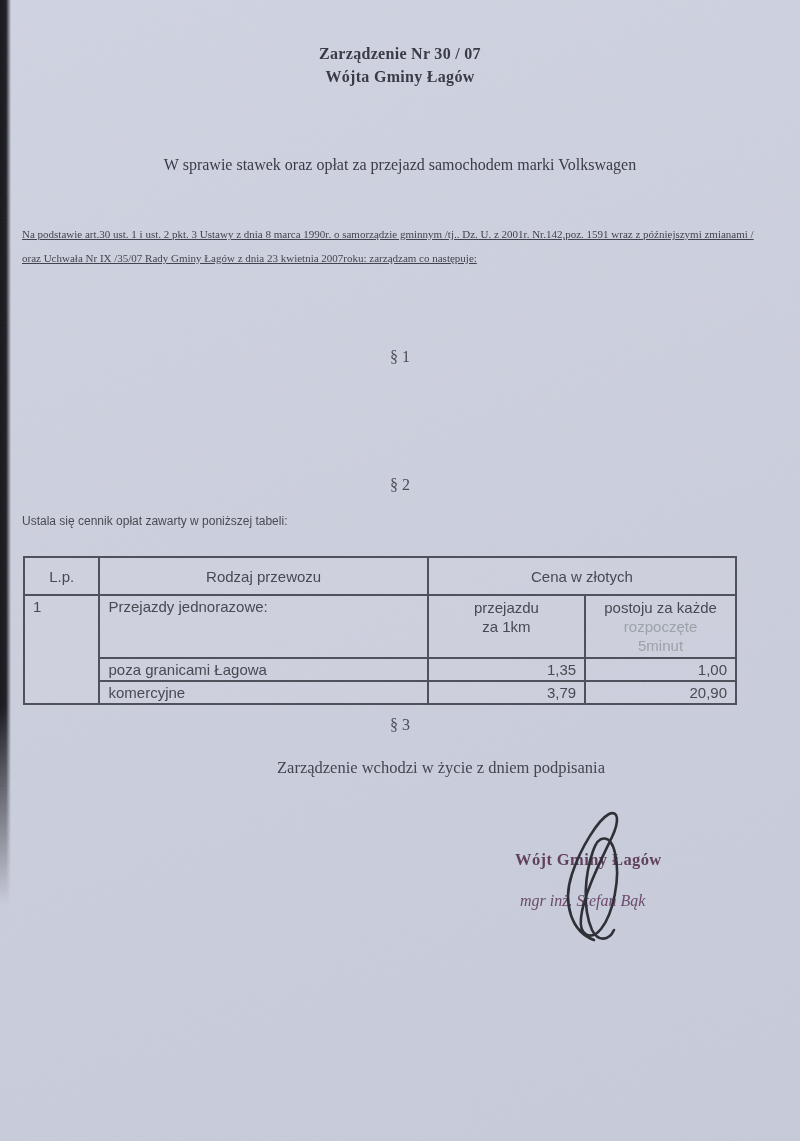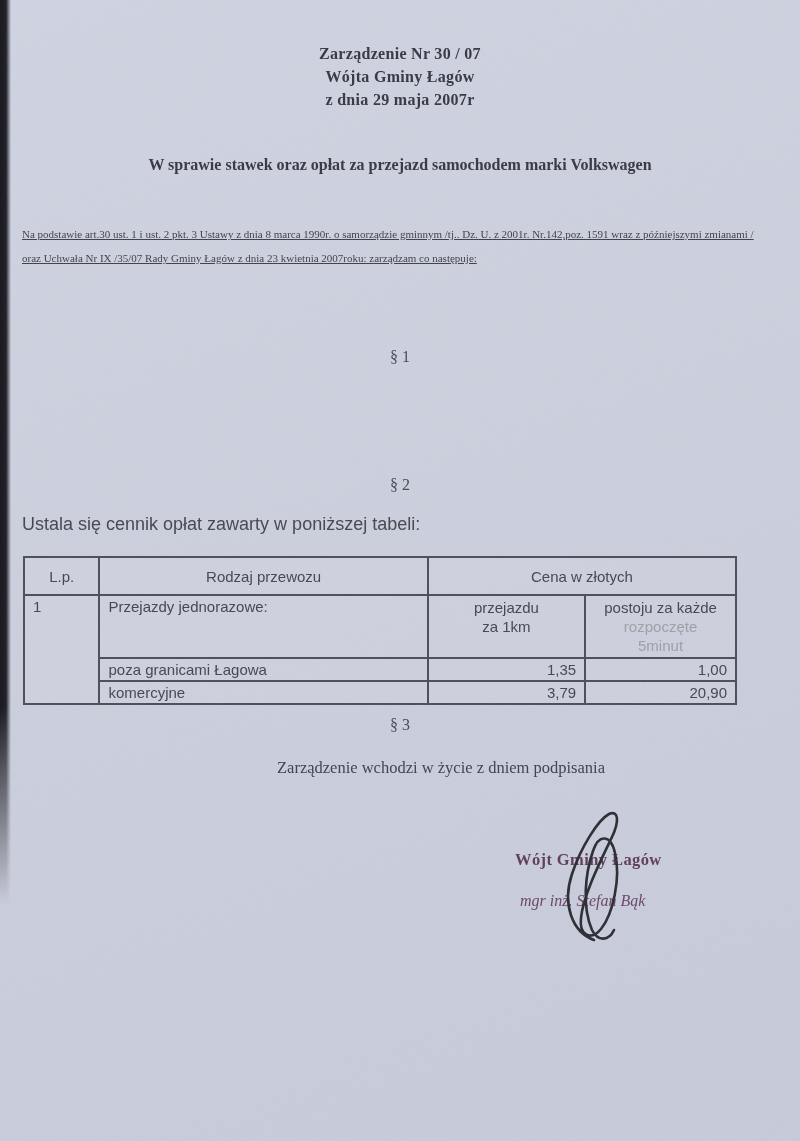"z dnia 29 maja 2007r" div { html: <div>z dnia 29 maja 2007r</div> -> none }
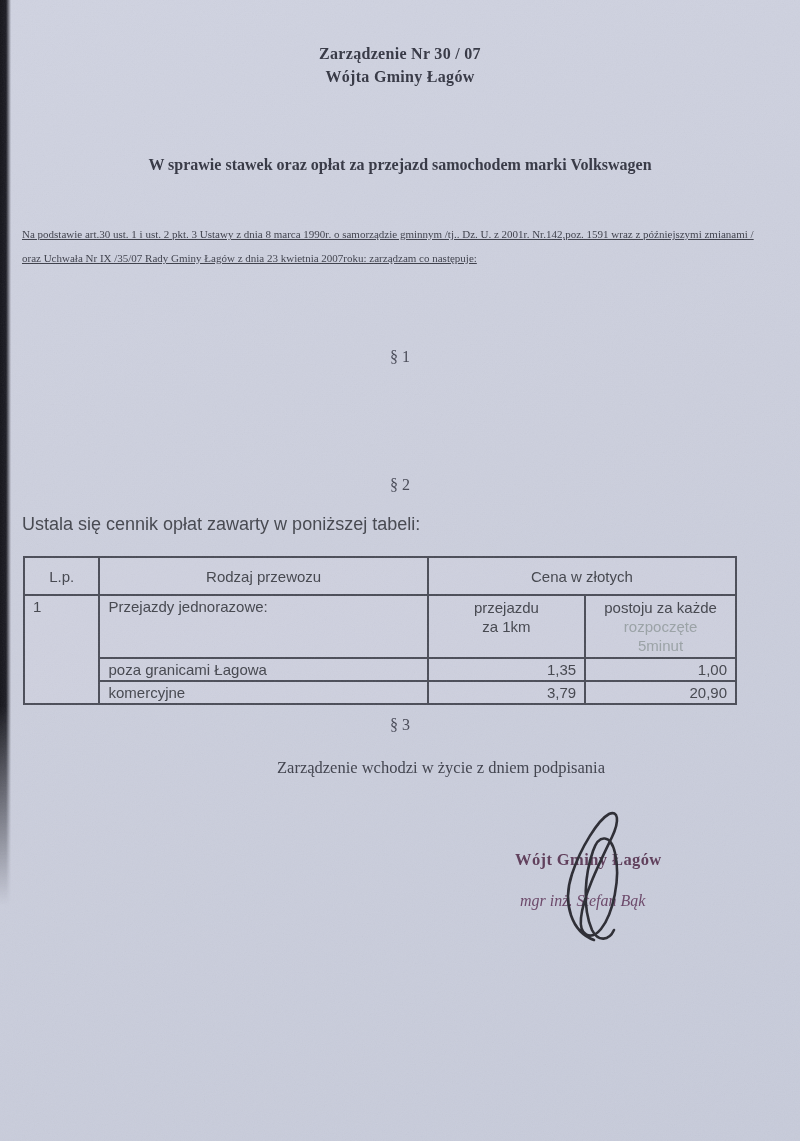"W sprawie stawek oraz opłat" .subject { font-weight: bold -> normal }
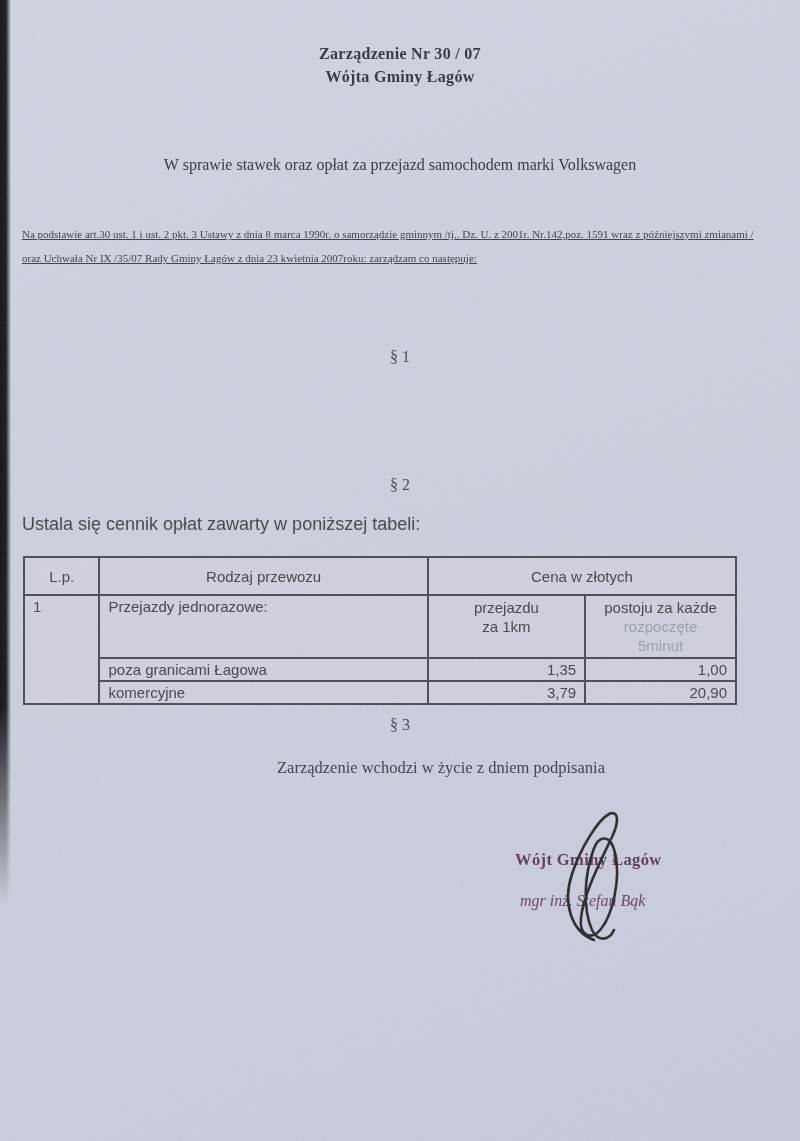"Ustala się cennik opłat zawarty" .s2-lead { font-size: 18px -> 12px }
